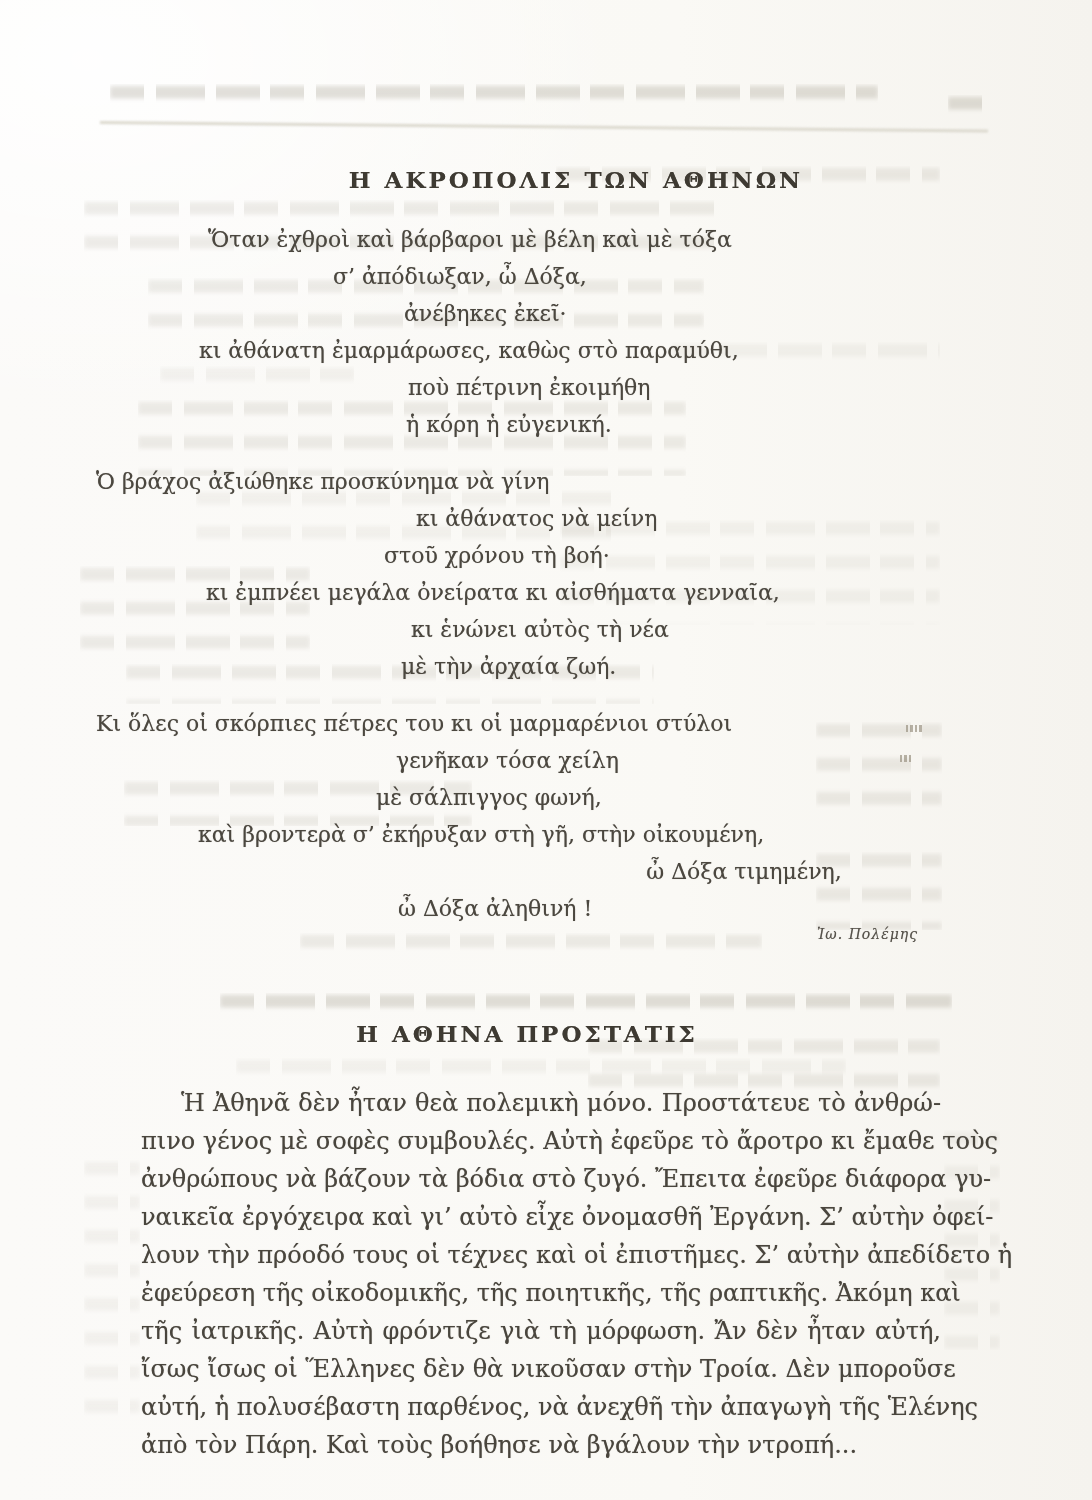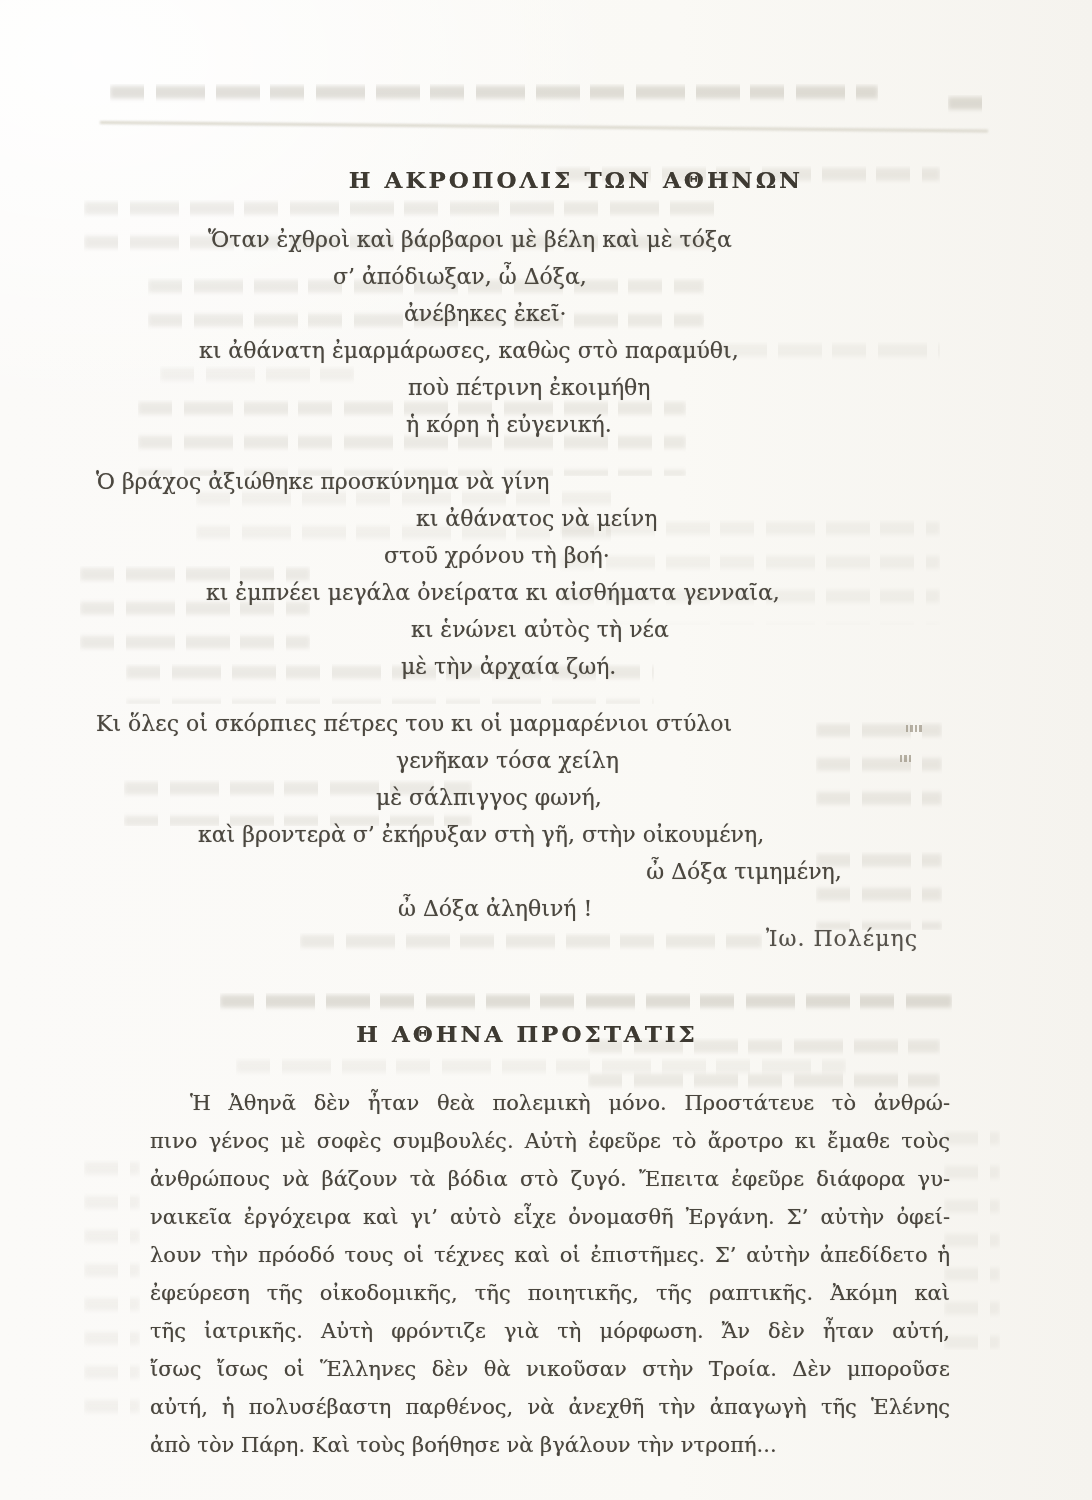"Ἰω. Πολέμης" .signature { font-size: 22px -> 14px; font-style: none -> italic }
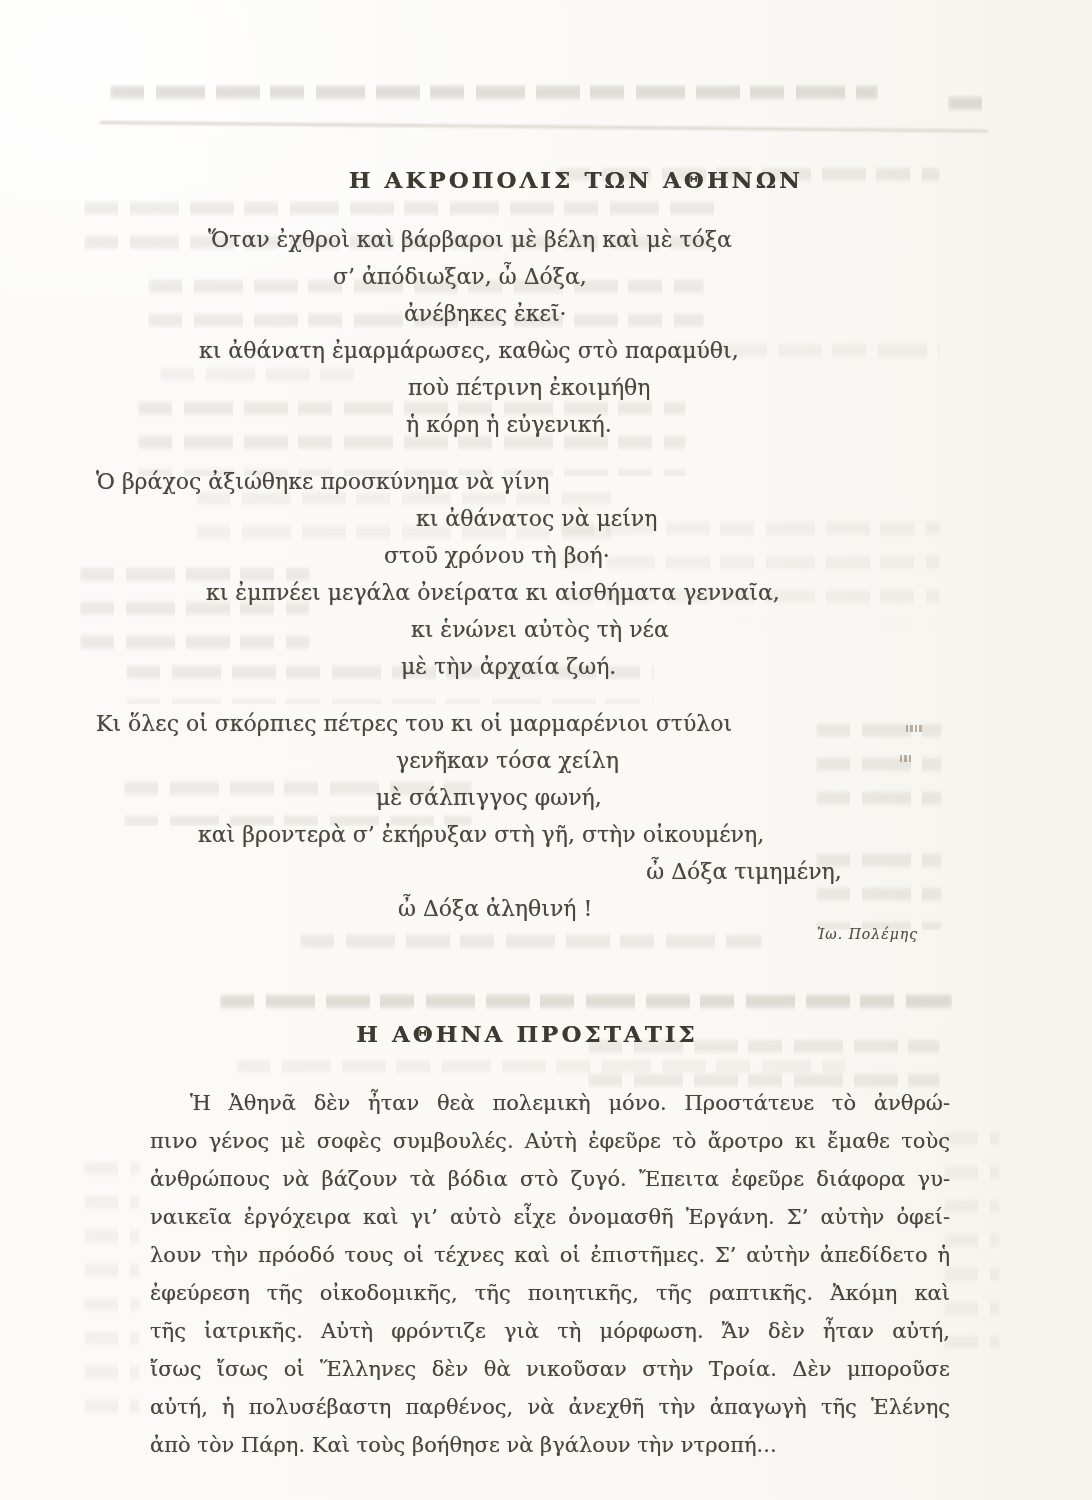"Ἡ Ἀθηνᾶ δὲν ἦταν θεὰ" .prose { font-size: 21px -> 24px; left: 150px -> 141px }
